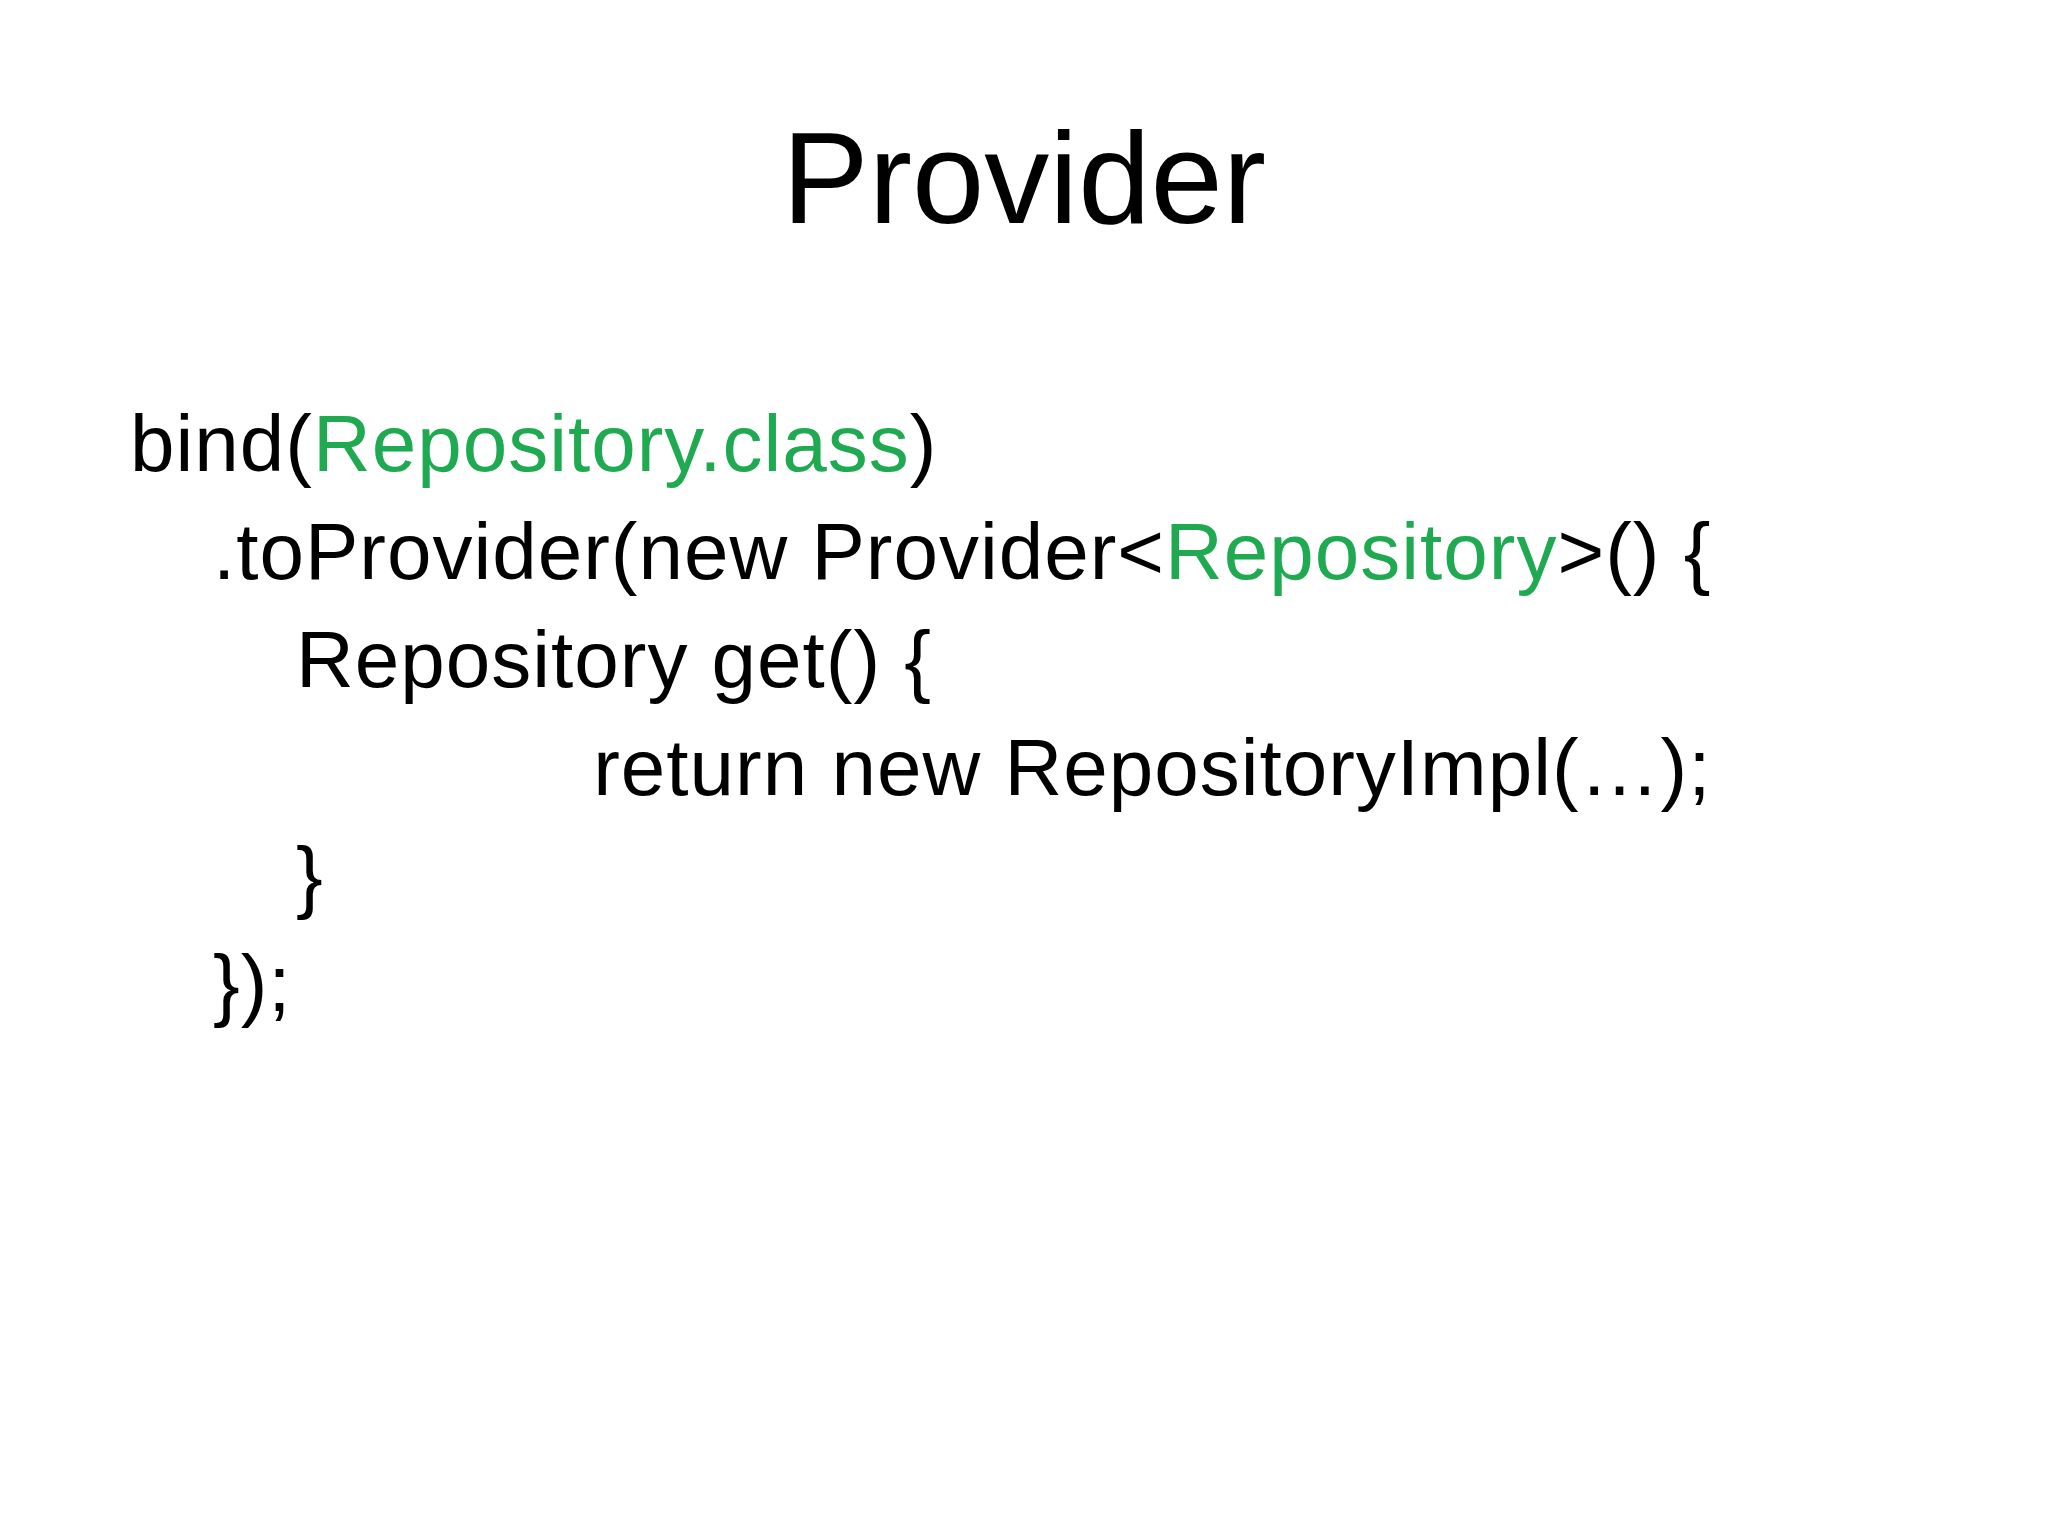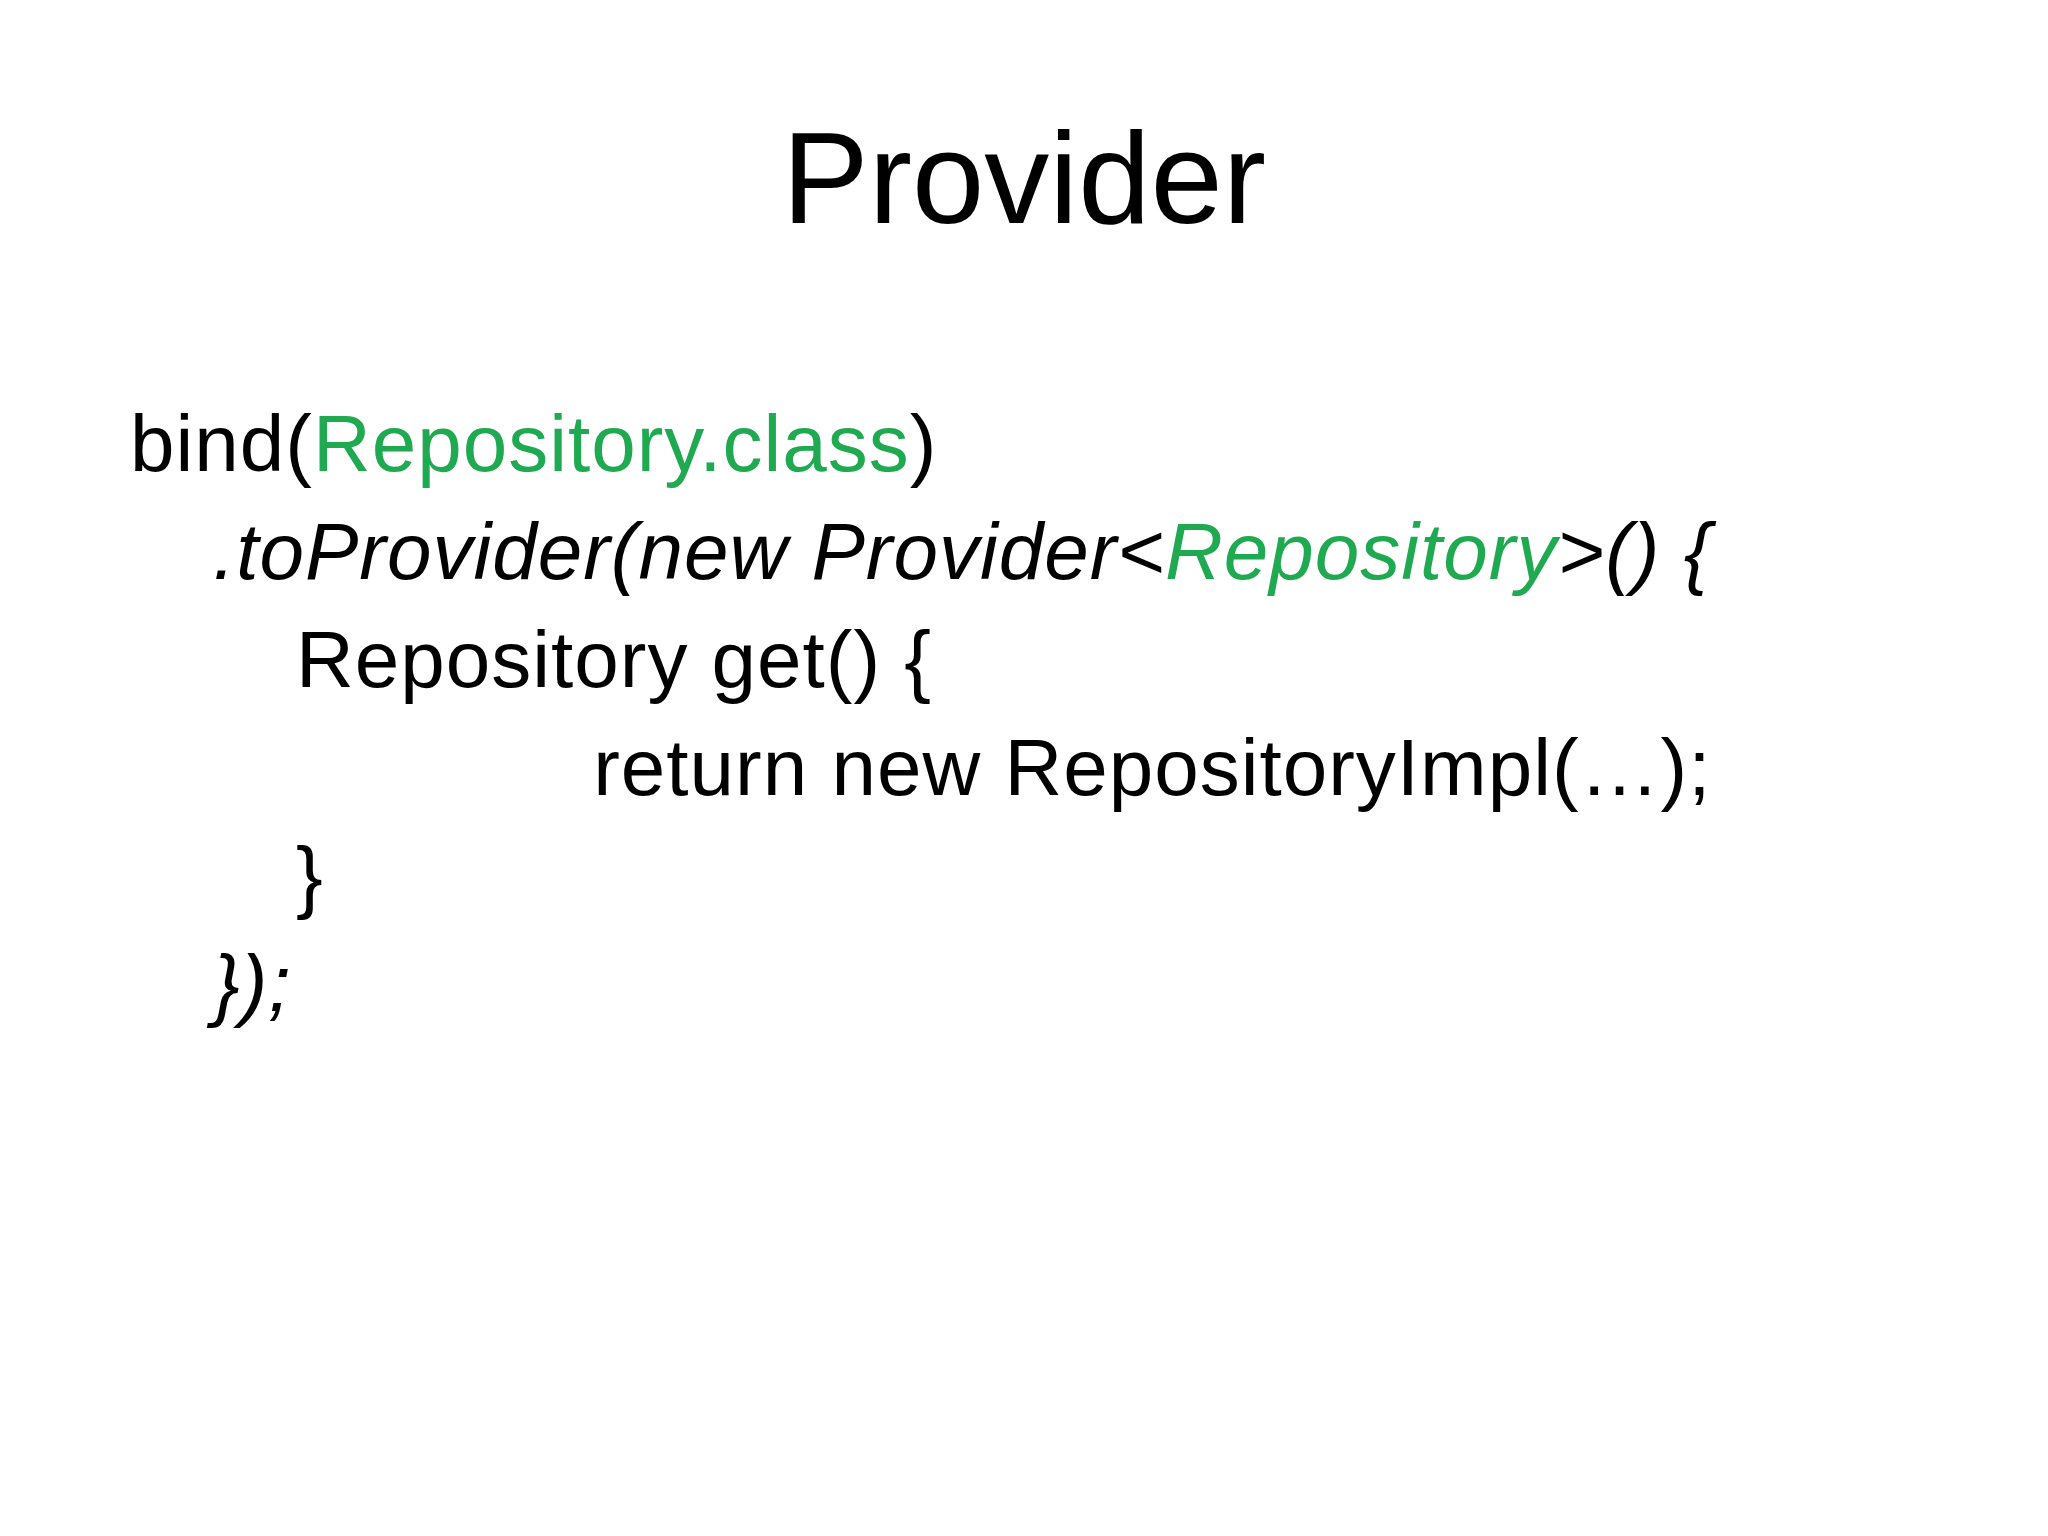".toProvider(new Provider<Repository>() {" .indent-1 { font-style: italic -> none }
